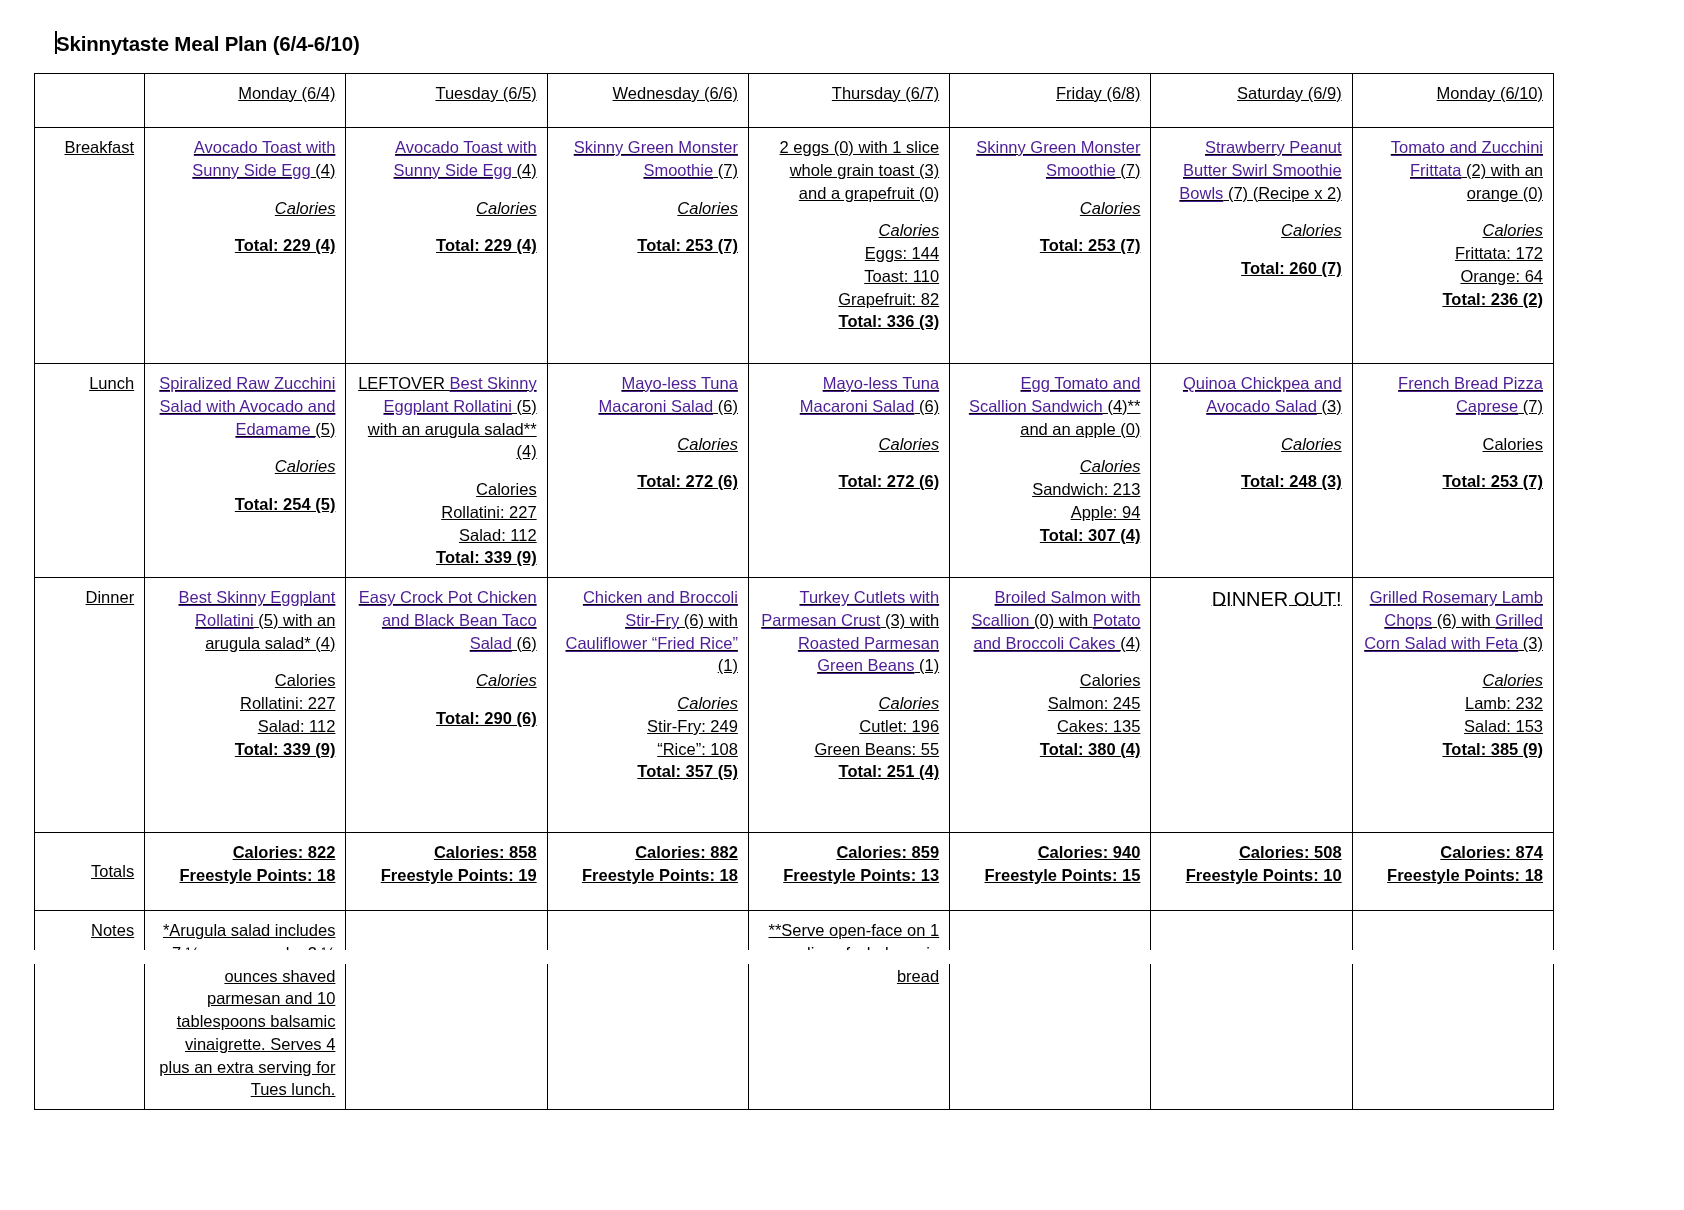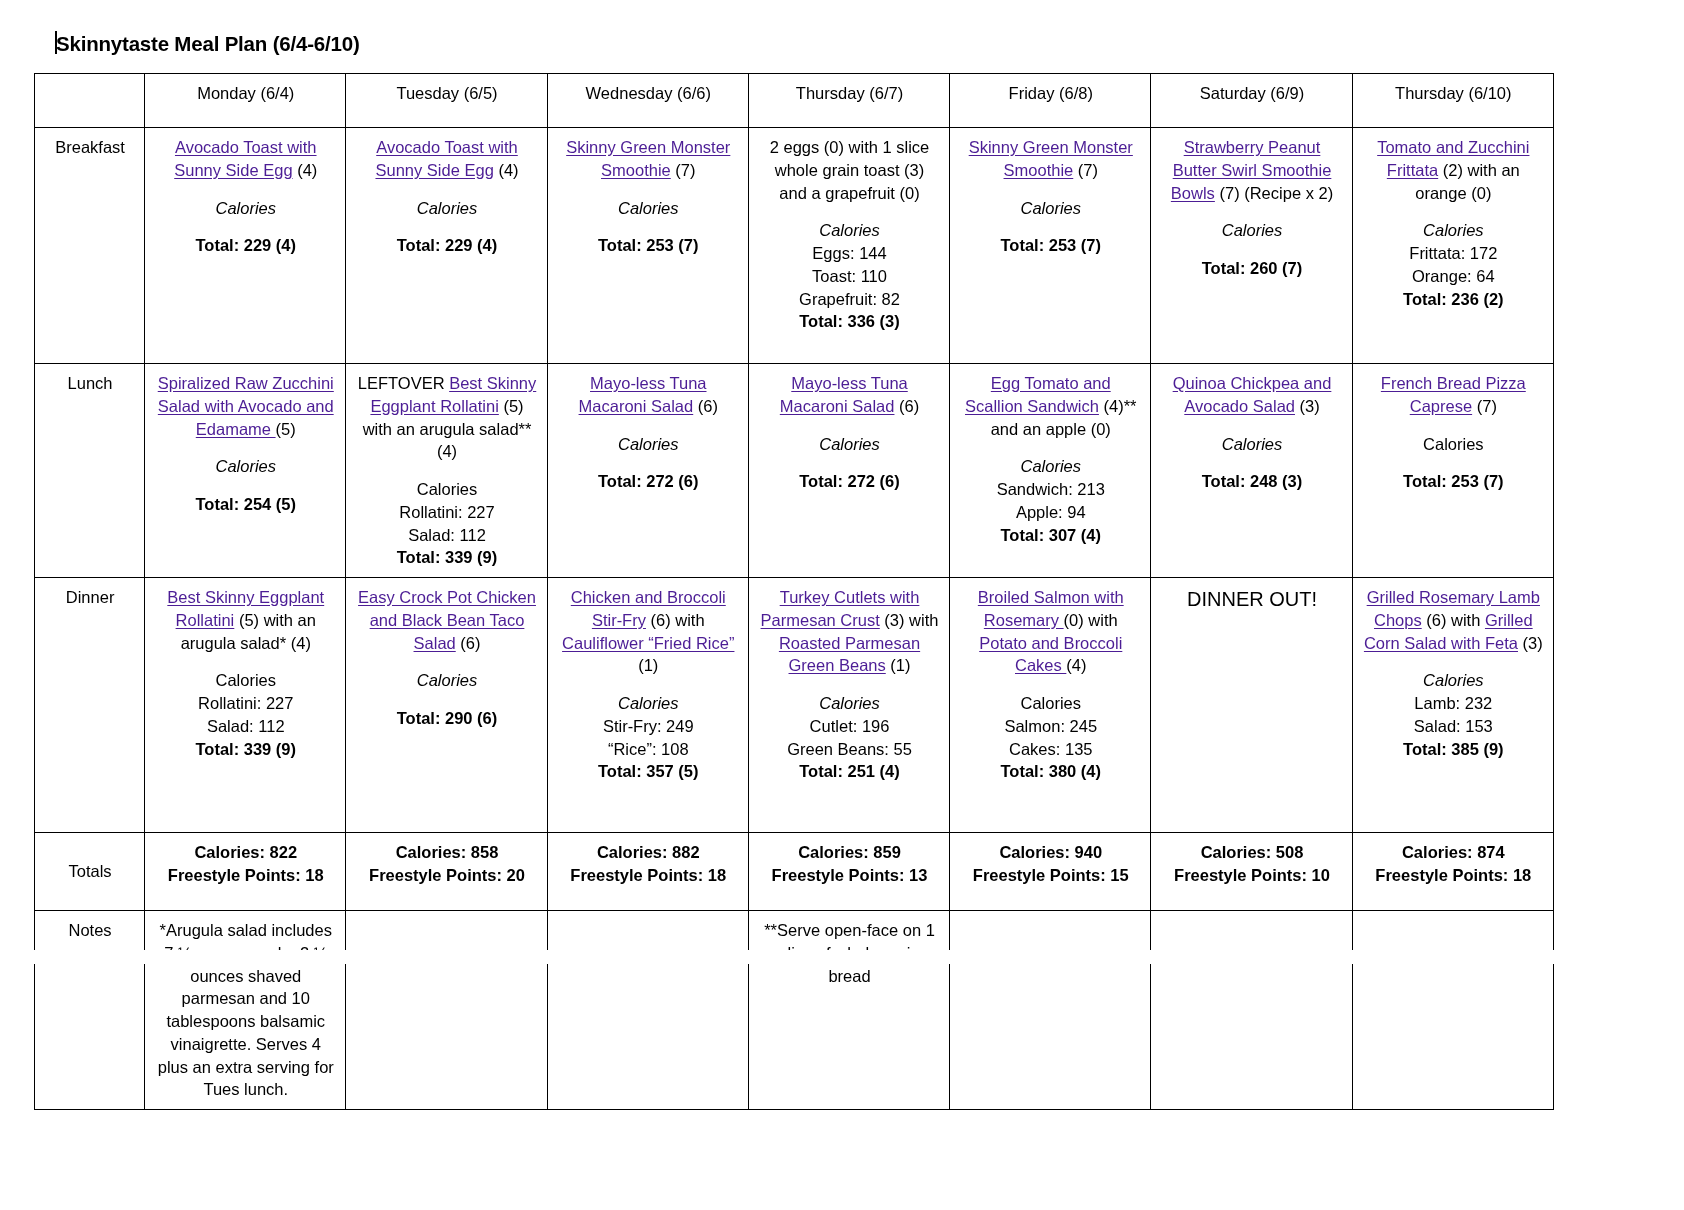"Monday (6/4)" table.plan td, table.plan th { text-align: center -> right; text-decoration: none -> underline }
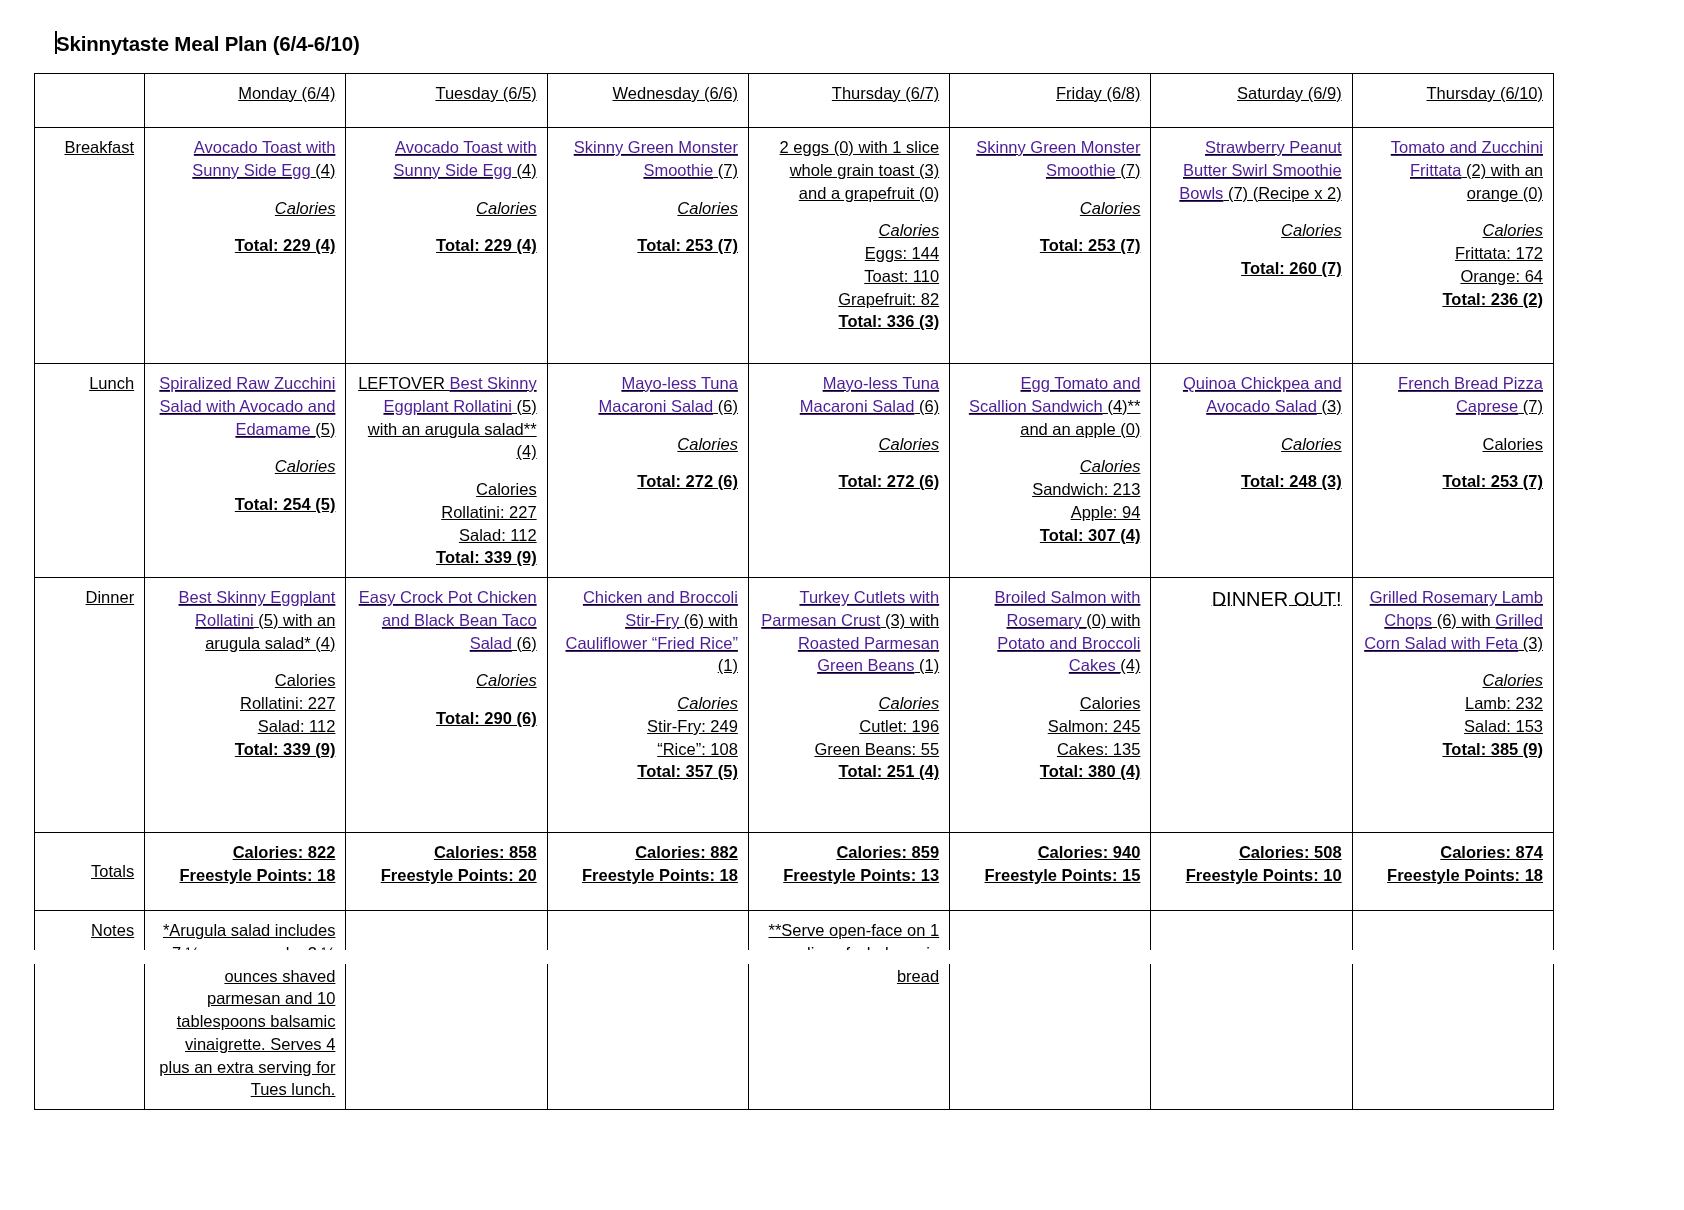"Thursday (6/10)" th { text: Thursday -> Monday }
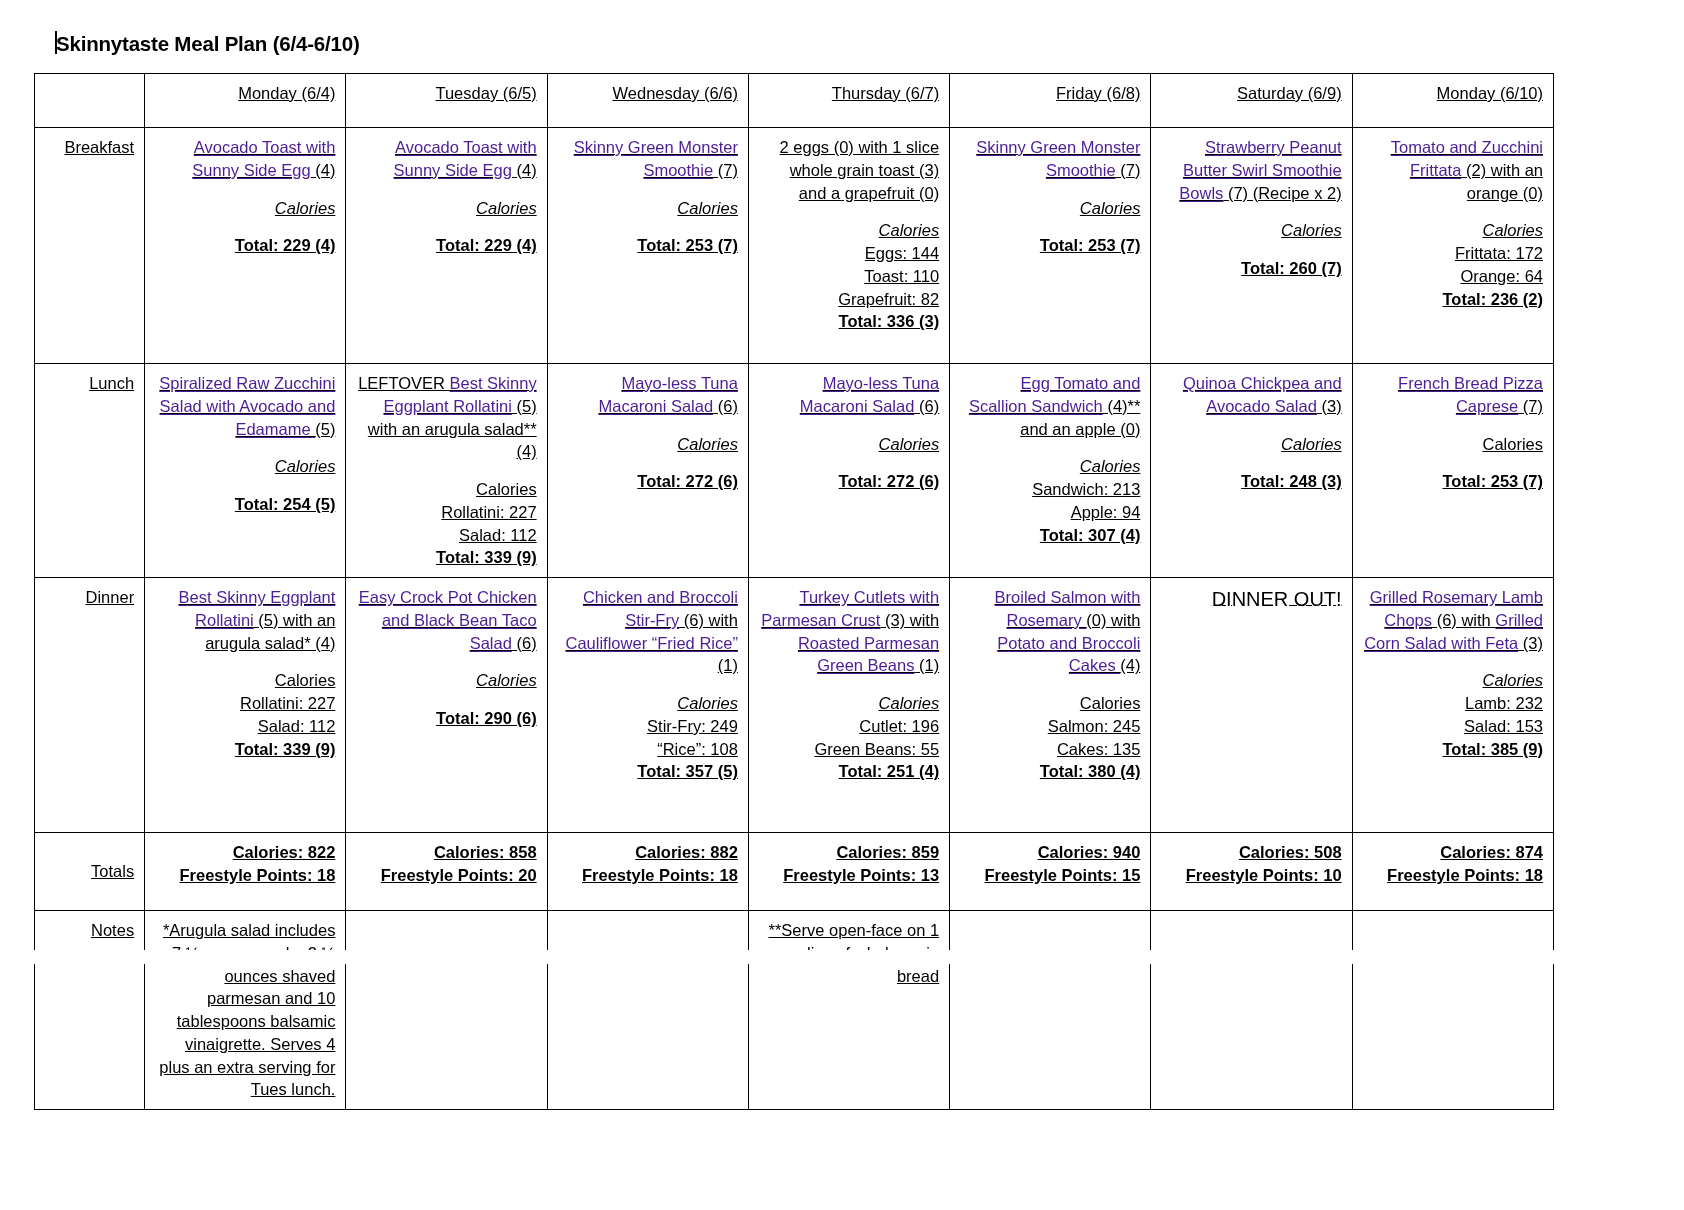"Broiled Salmon with Rosemary" a.link { text: Rosemary -> Scallion }
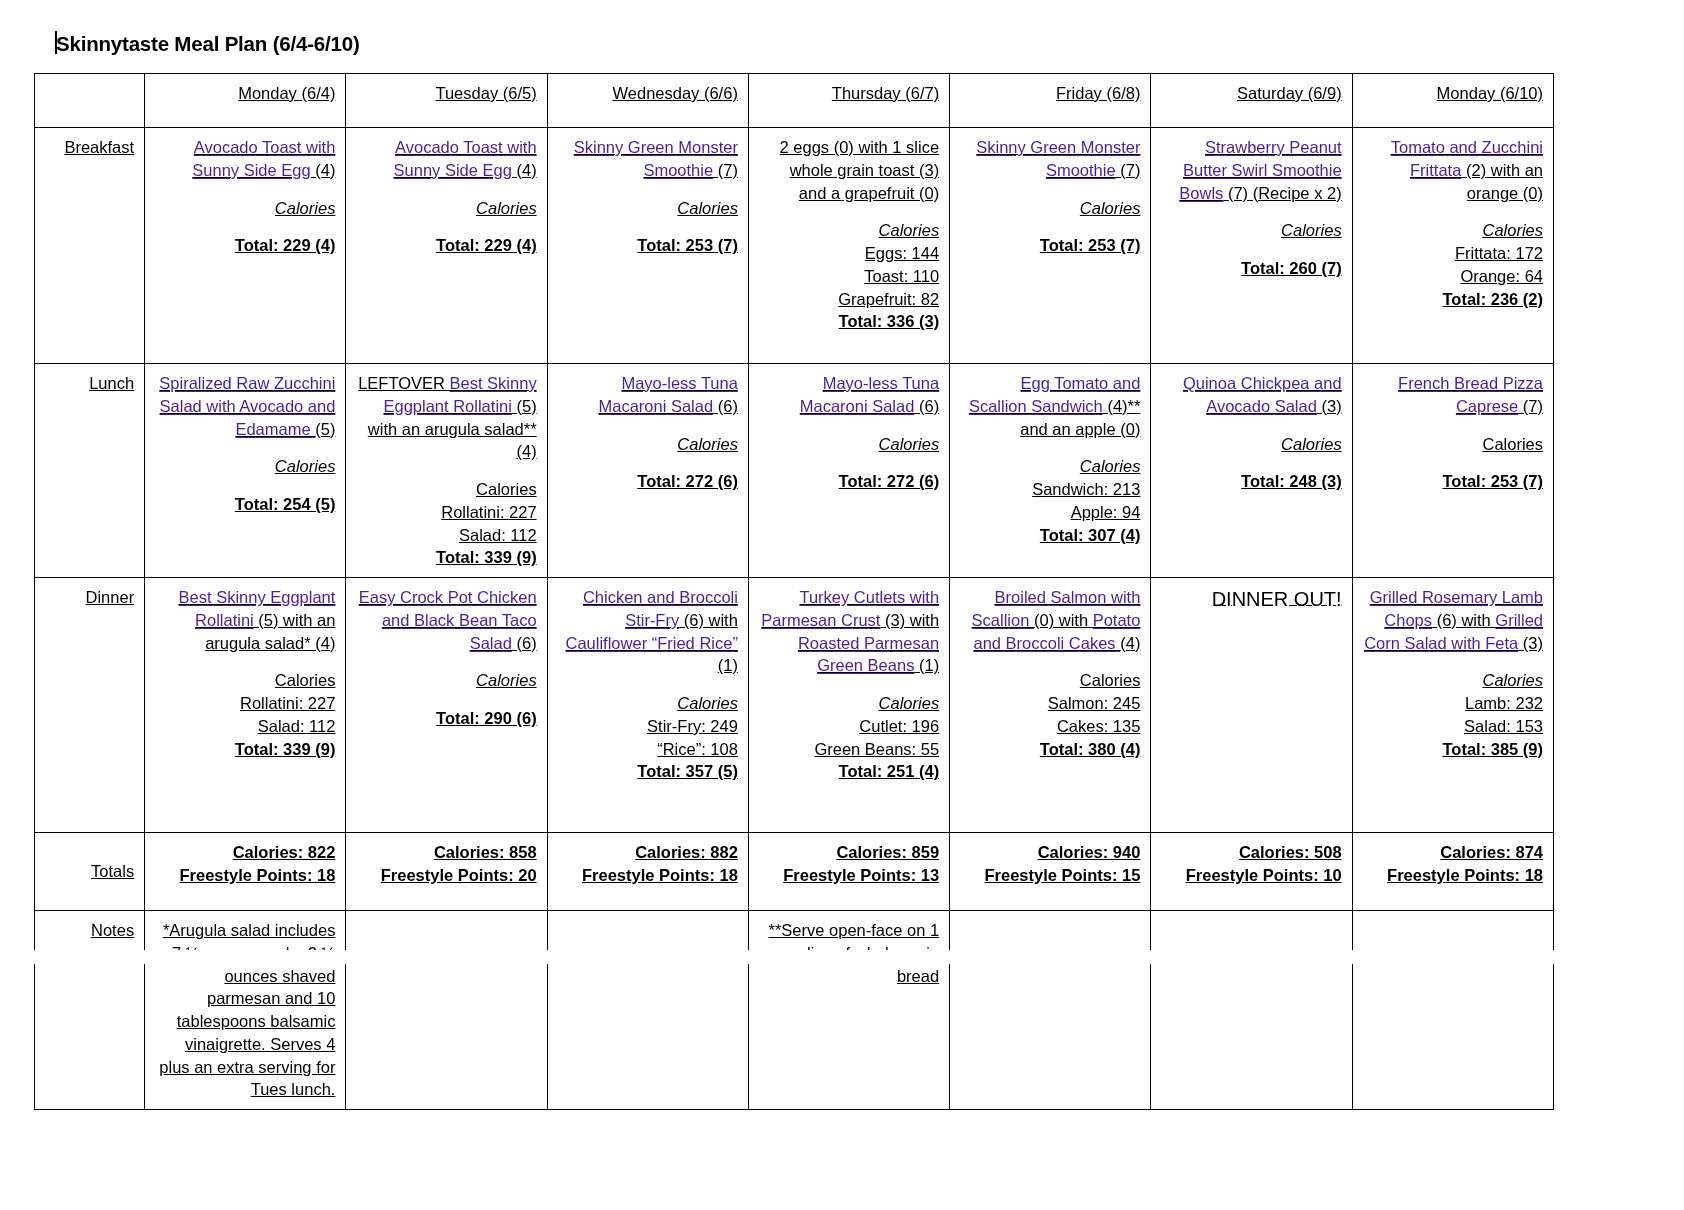"Freestyle Points: 20" span.b { text: 20 -> 19 }
